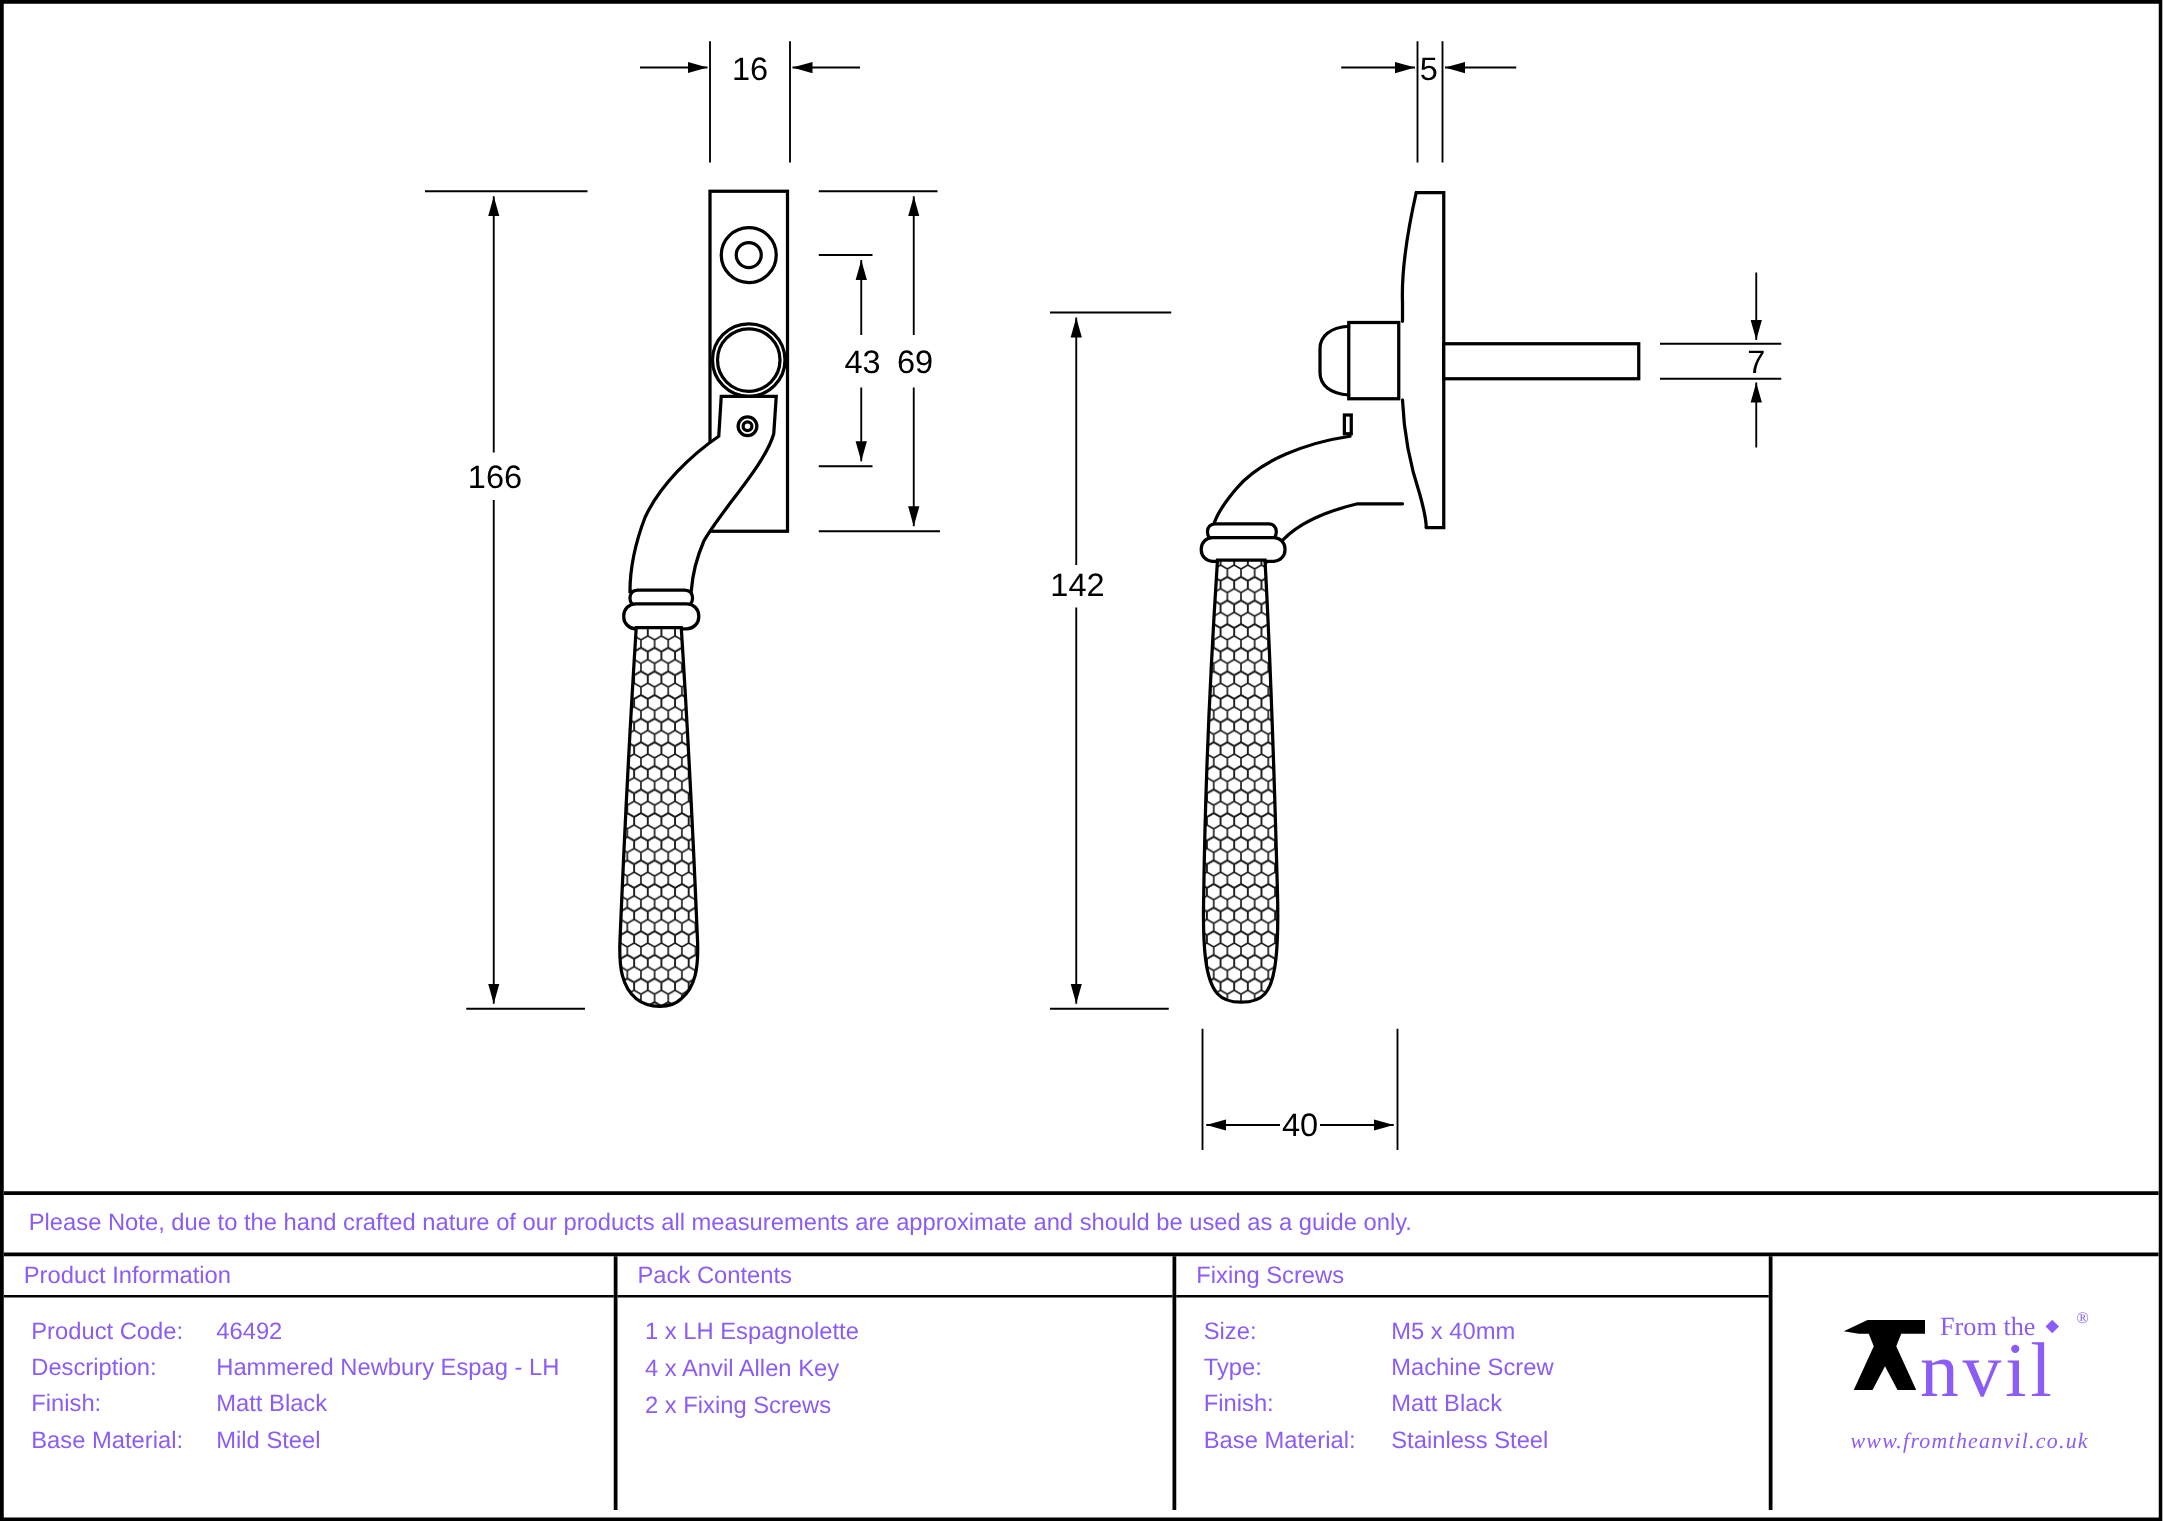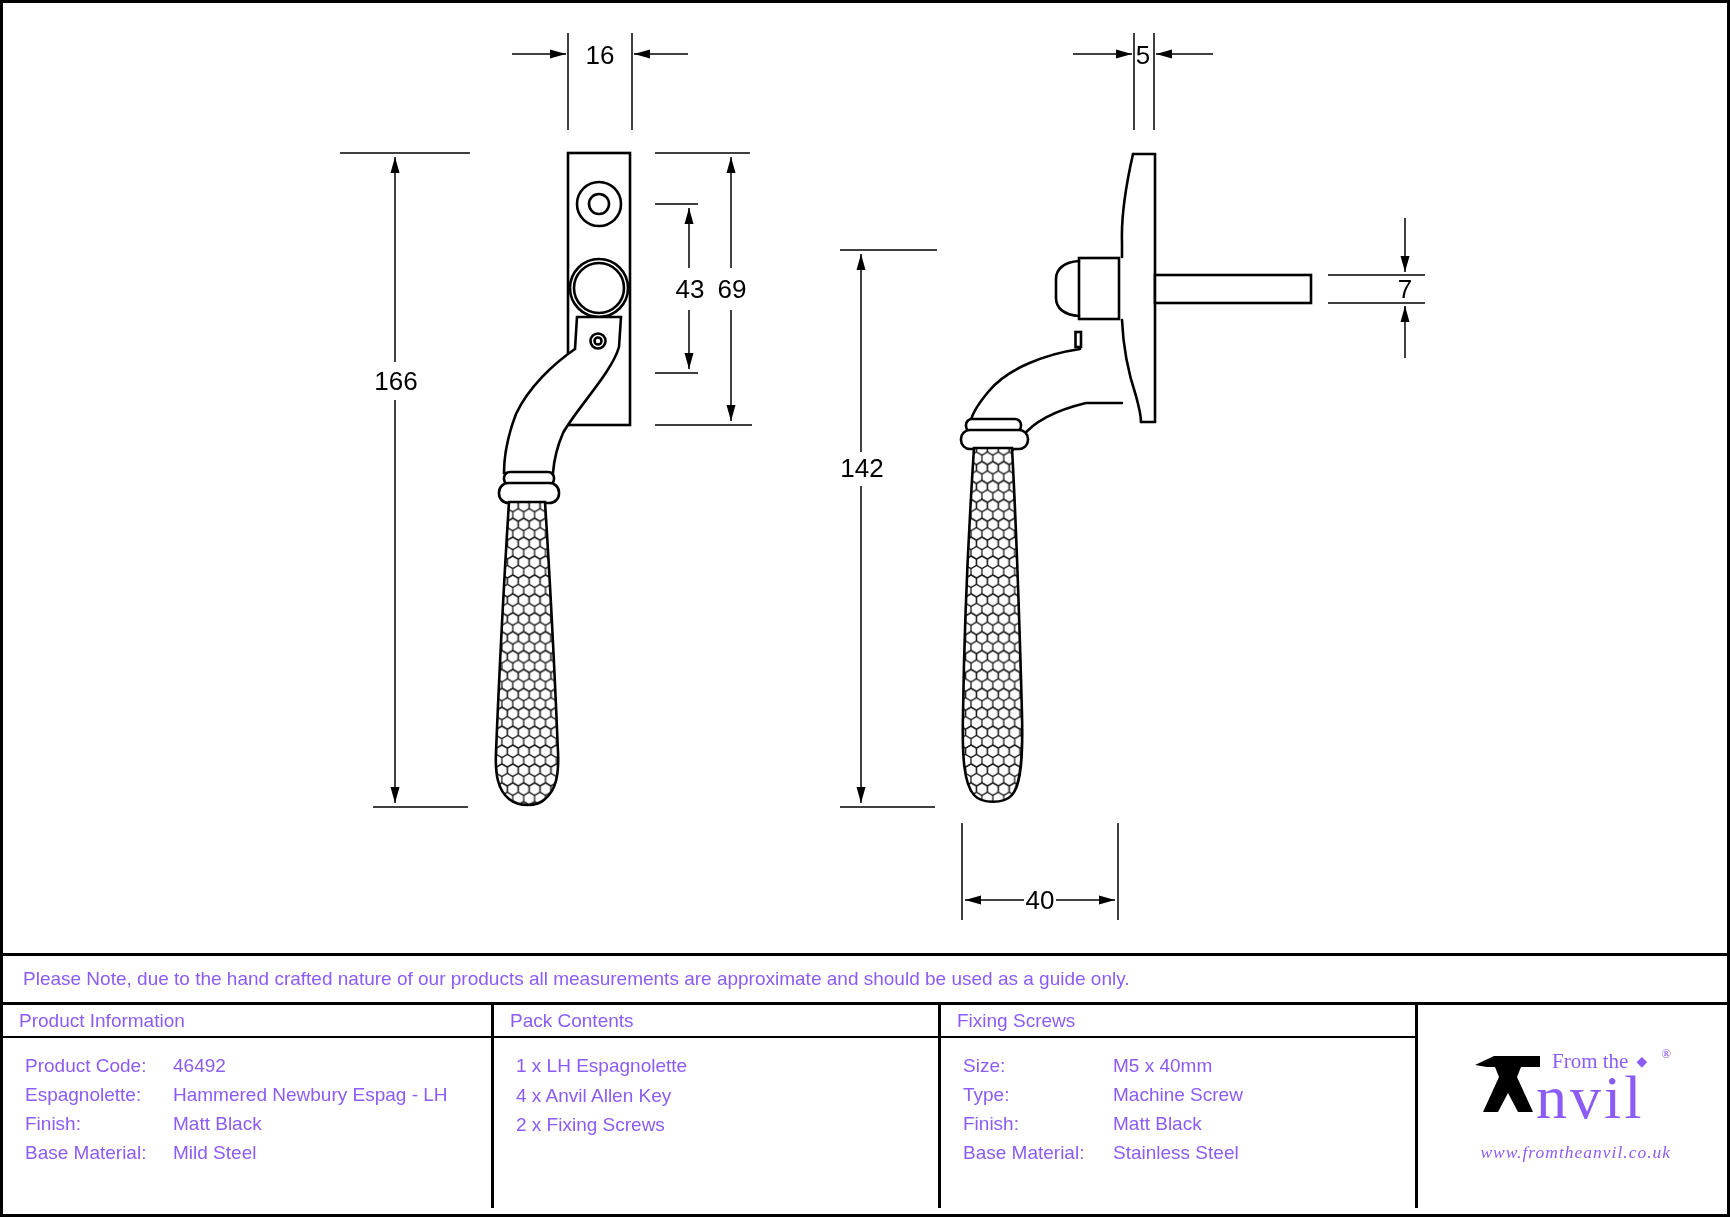"Espagnolette:" span.lbl { text: Espagnolette -> Description }
